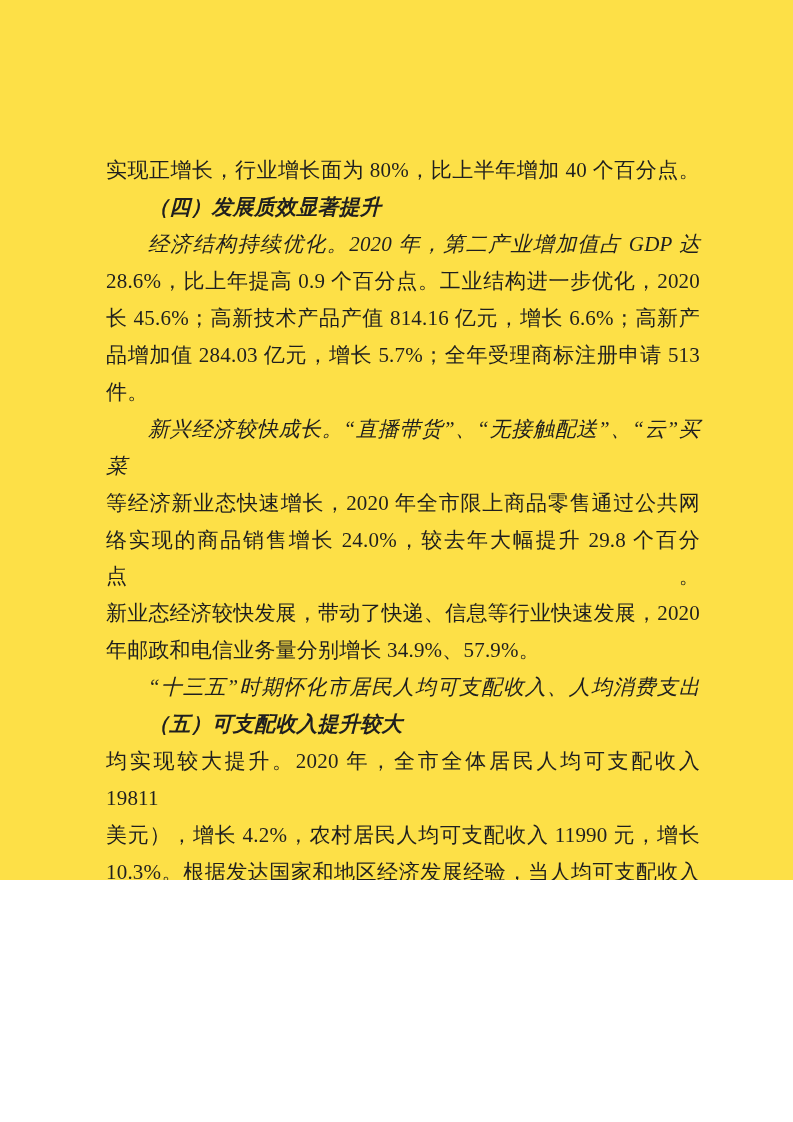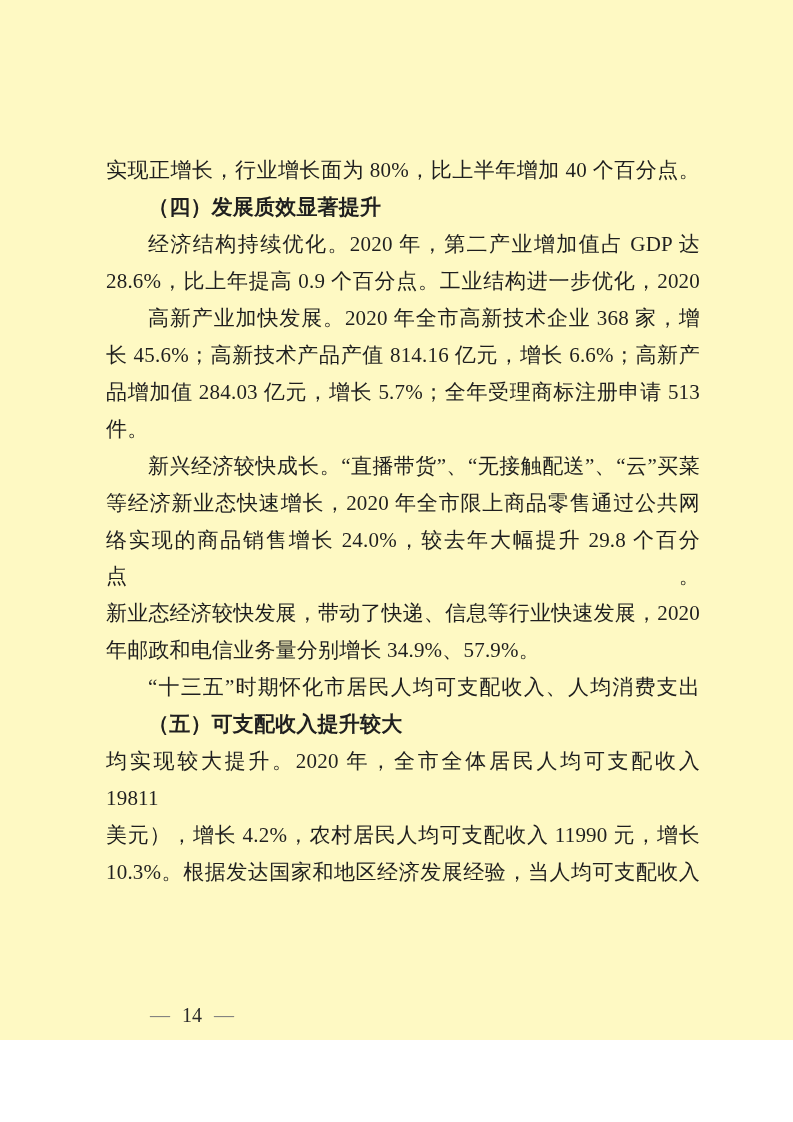"实现正增长，行业增长面为 80%，比上半年增加 40 个百分点。" .page { background: #fef9c3 -> #fde047; height: 1040px -> 880px }
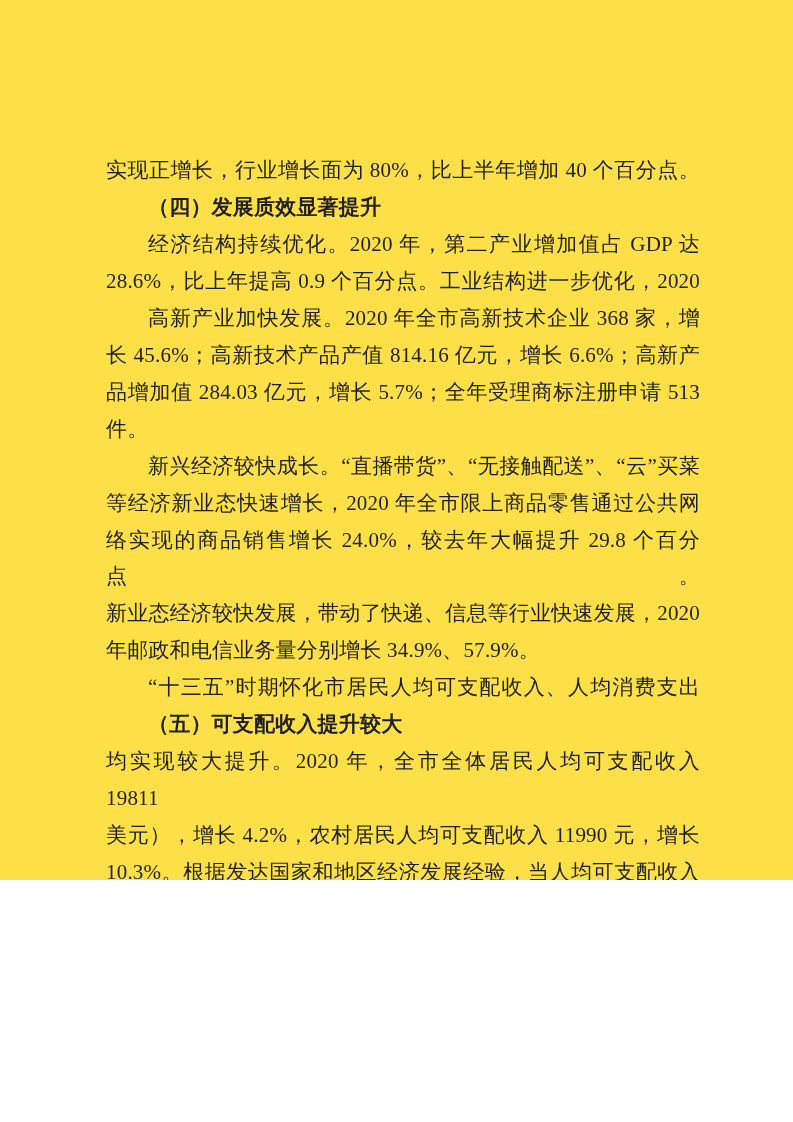"（四）发展质效显著提升" .line.indent { font-style: none -> italic }
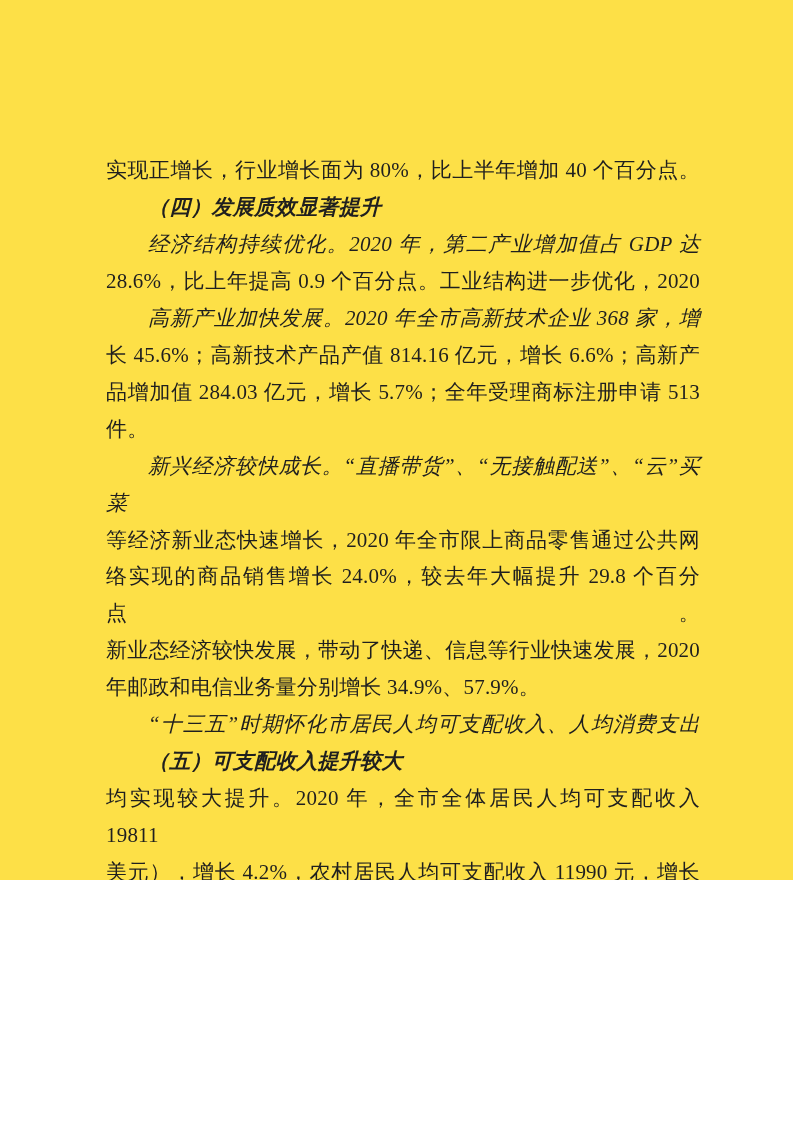"高新产业加快发展。2020 年全市高新技术企业 368 家，增" div.line { html: <div>高新产业加快发展。2020 年全市高新技术企业 368 家，增</div> -> none }
